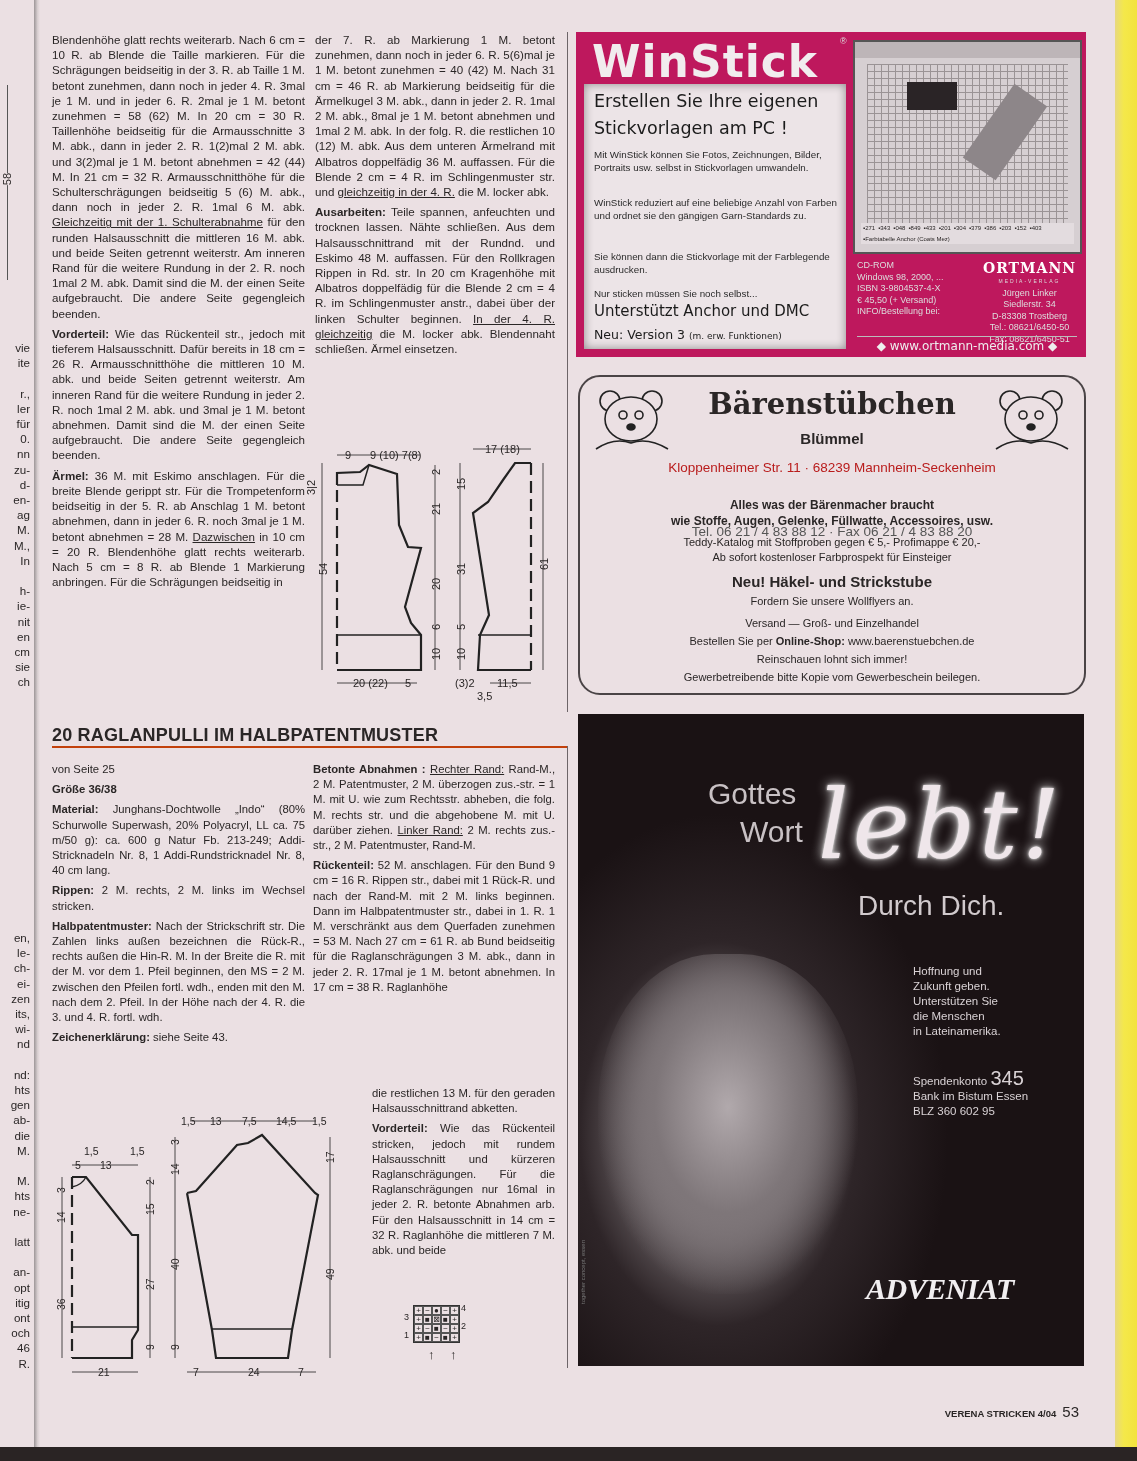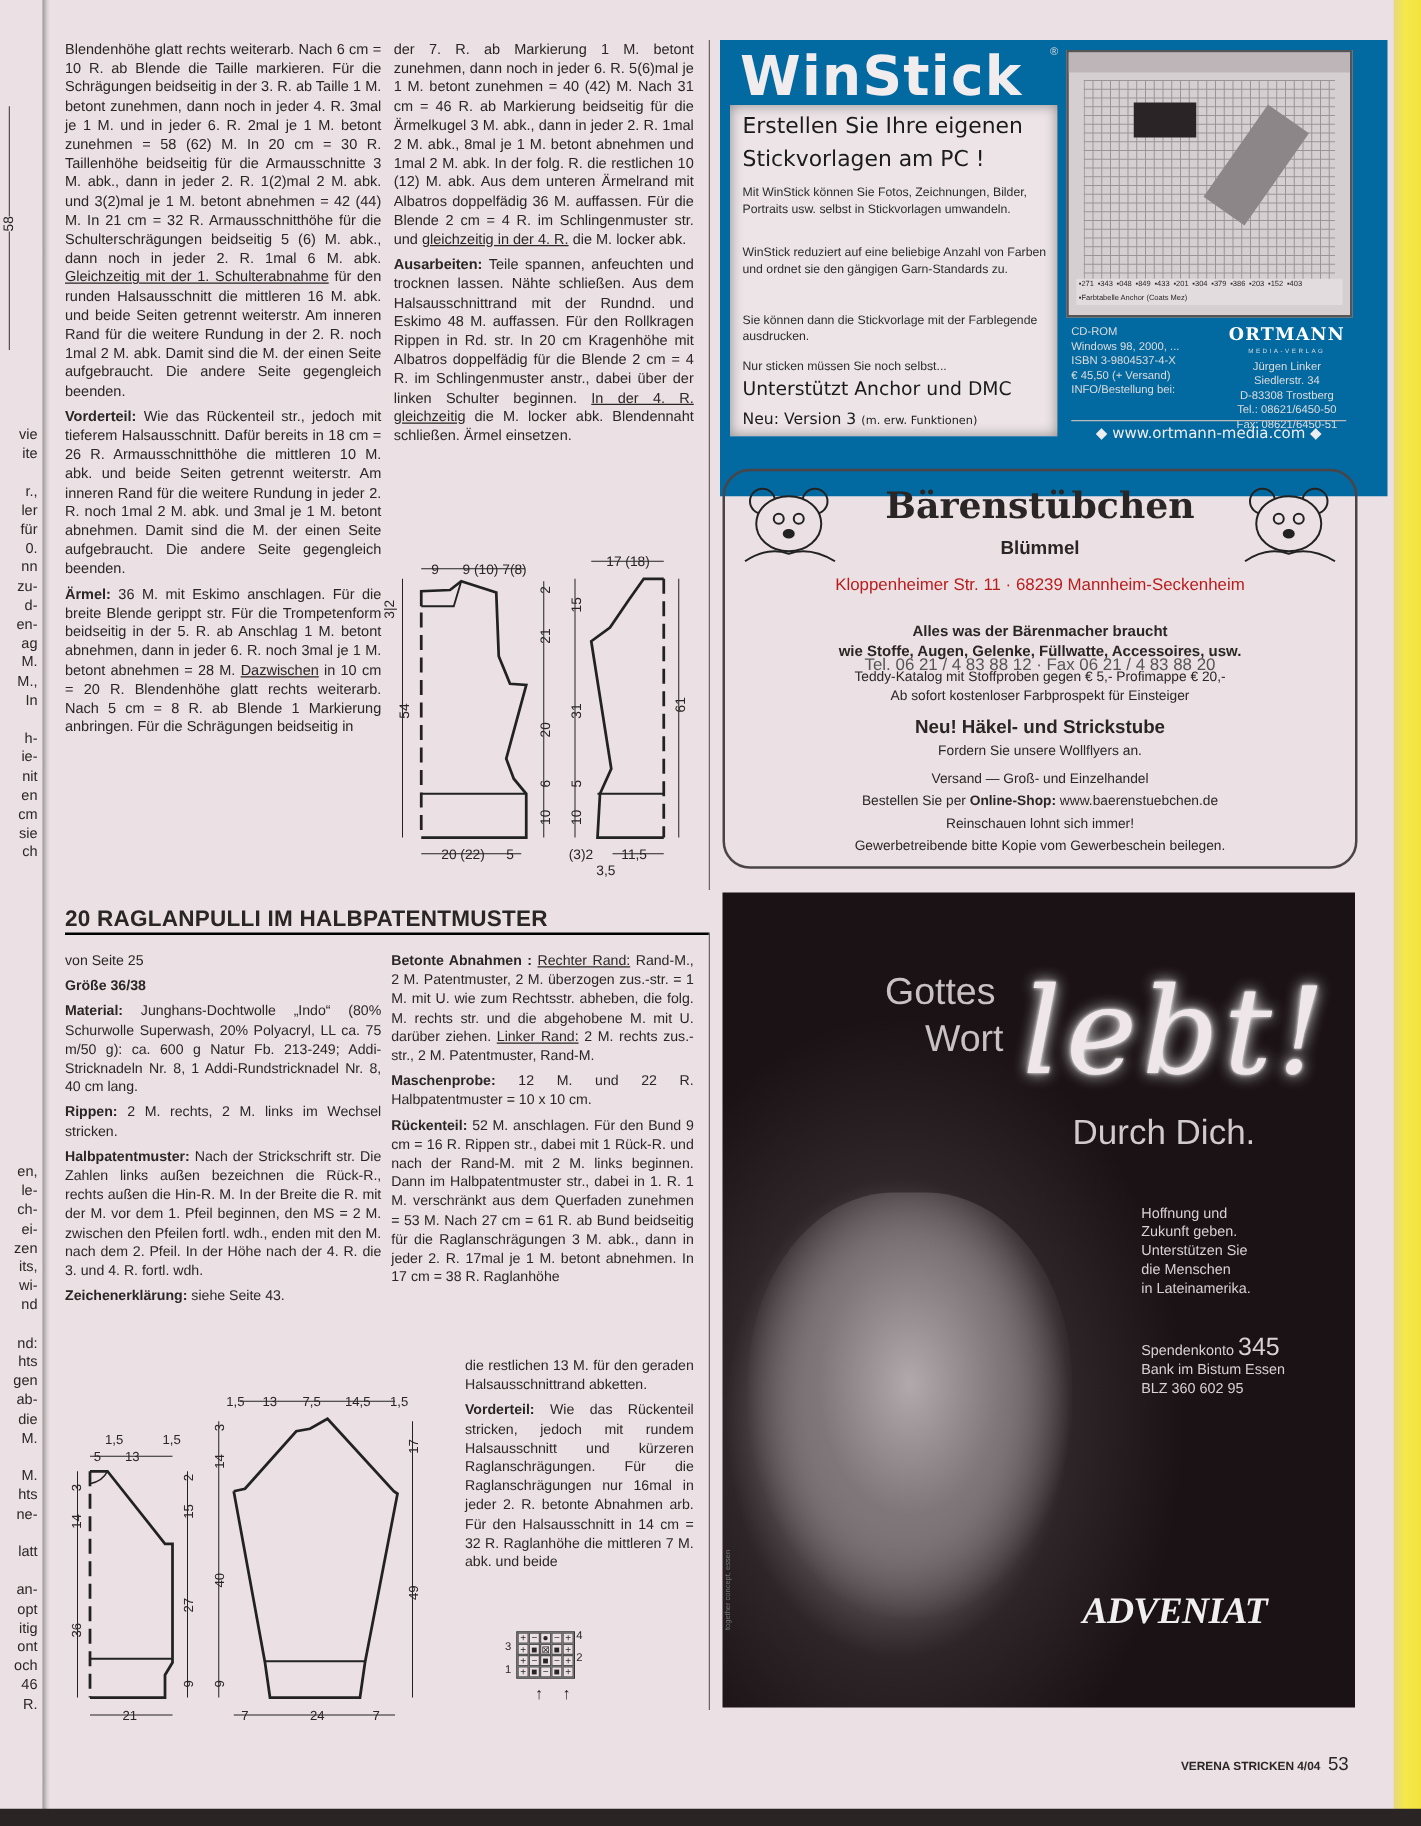"WinStick" .ws { background: #0369a1 -> #be185d; height: 365px -> 325px; padding-left: 24px -> none }
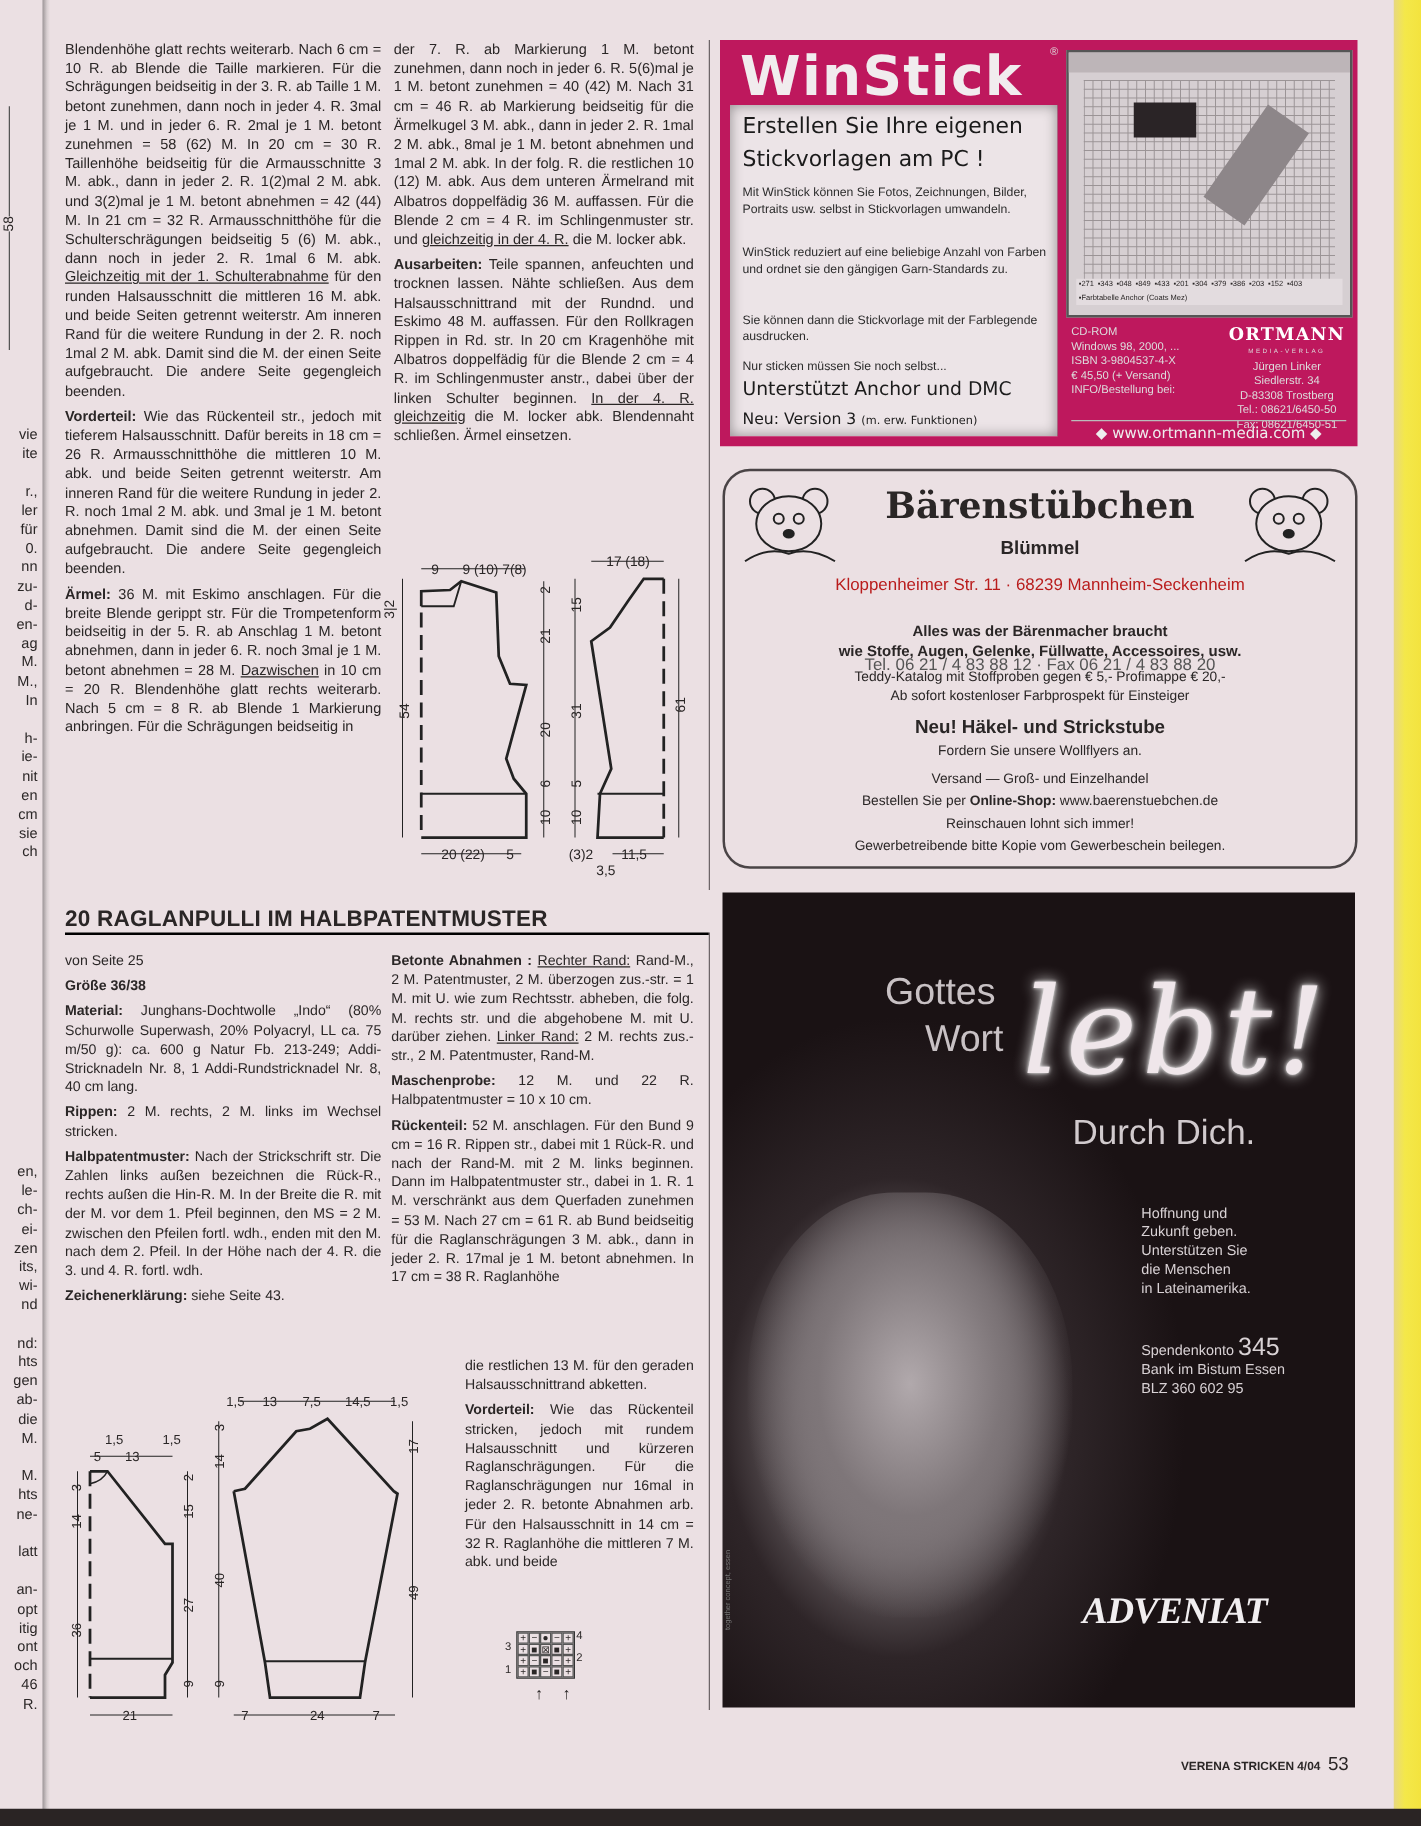"20 RAGLANPULLI IM HALBPATENTMUSTER" div.abs { border-bottom: 2px solid #000000 -> 2px solid #c2410c }
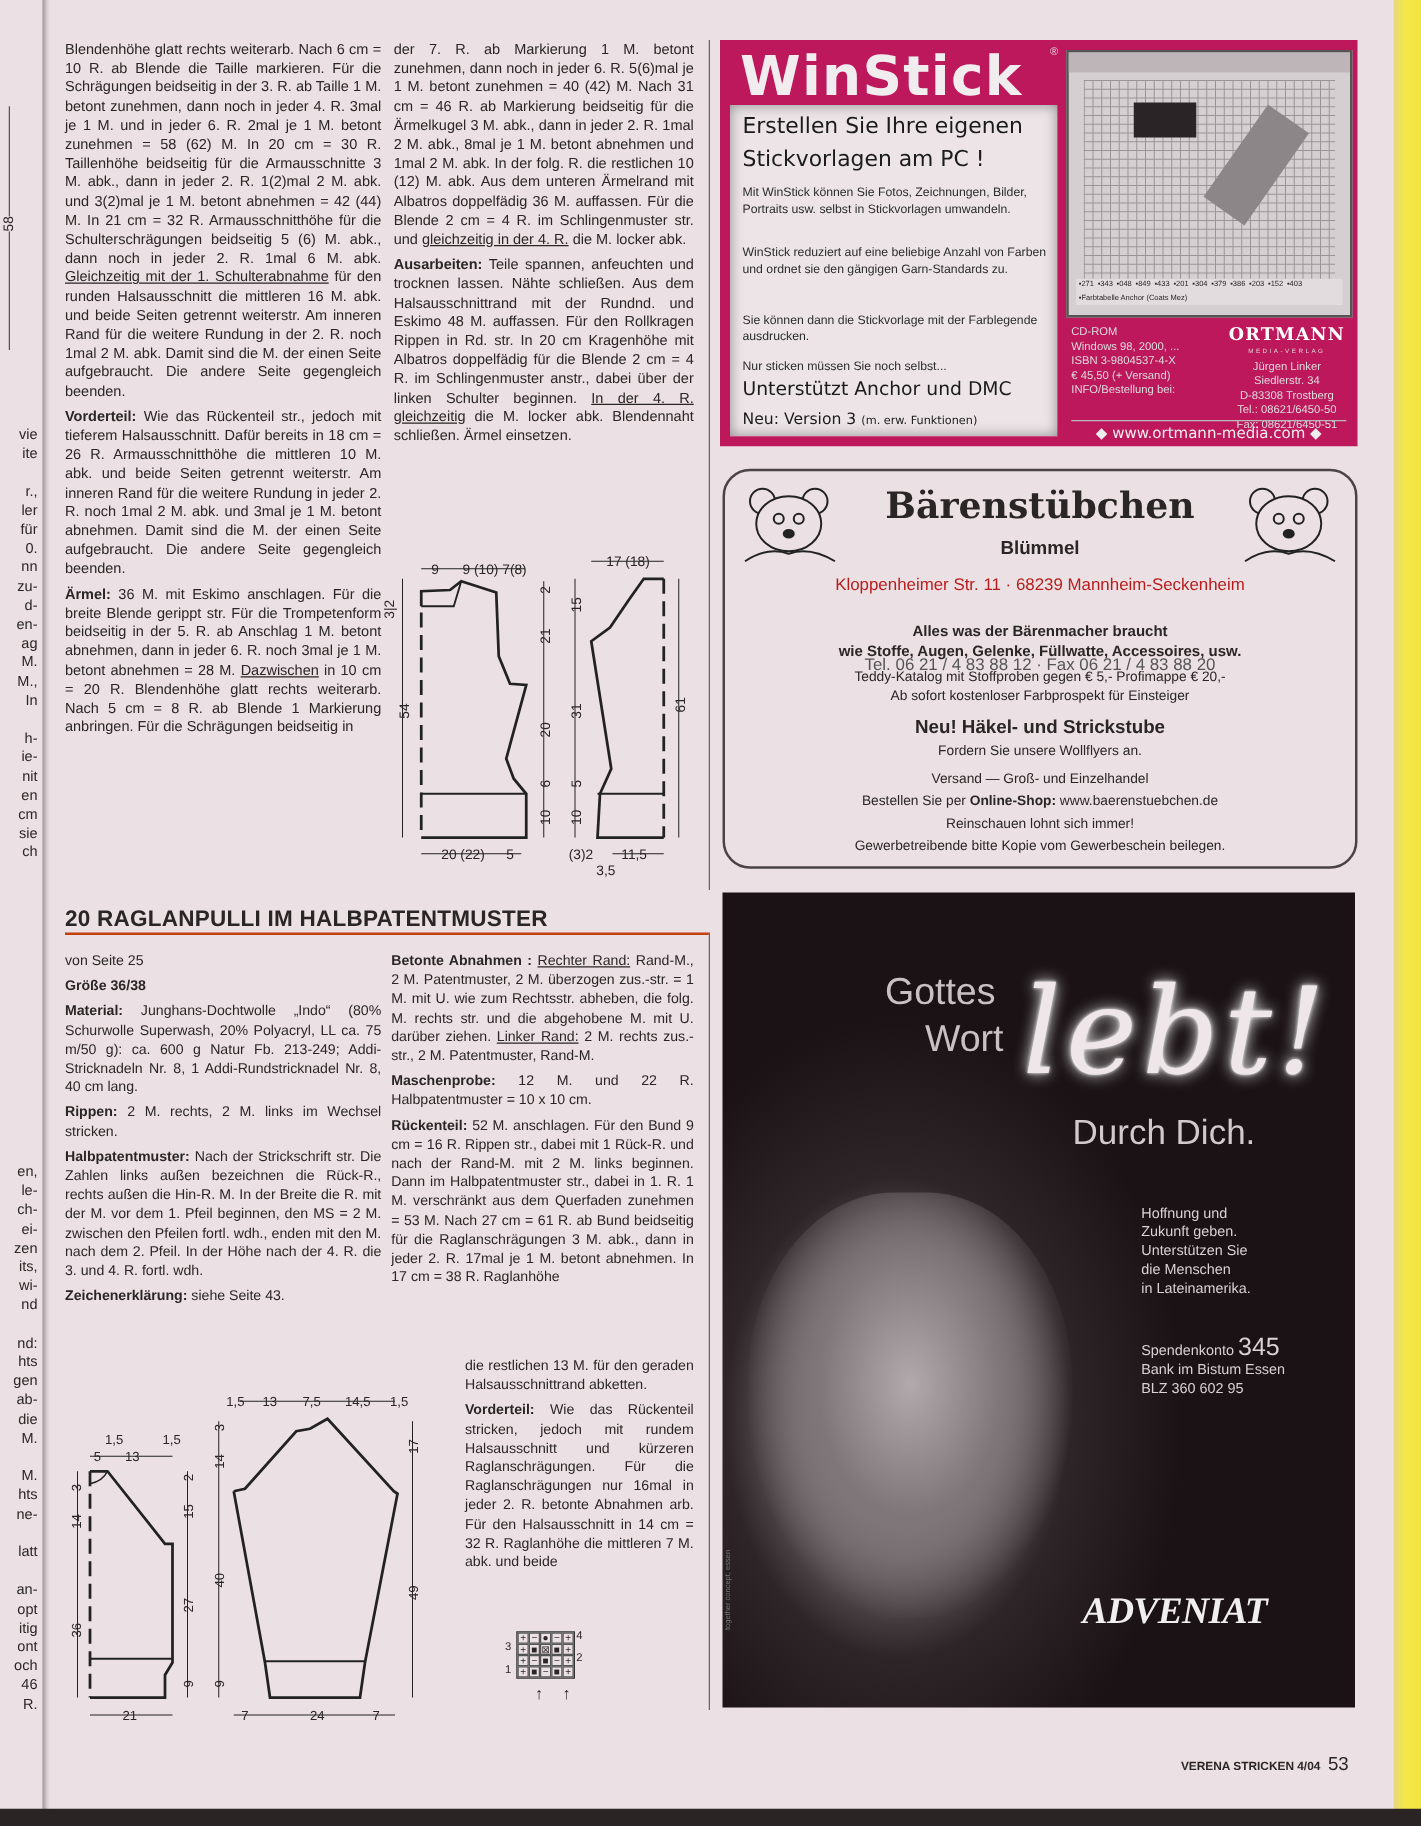"Maschenprobe: 12 M. und 22" p { html: <p><b>Maschenprobe:</b> <span>12 M. und 22 R. Halbpatentmuster = 10 x 10 cm.</span></p> -> none }
